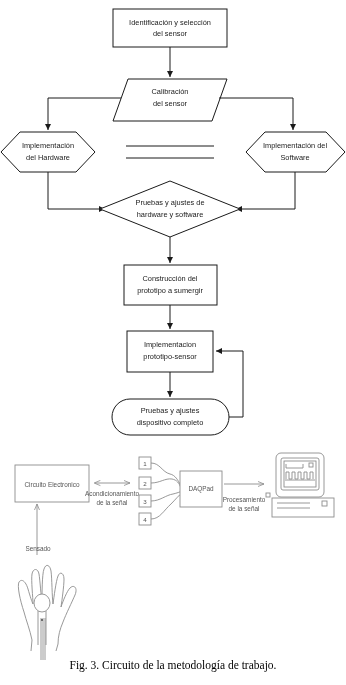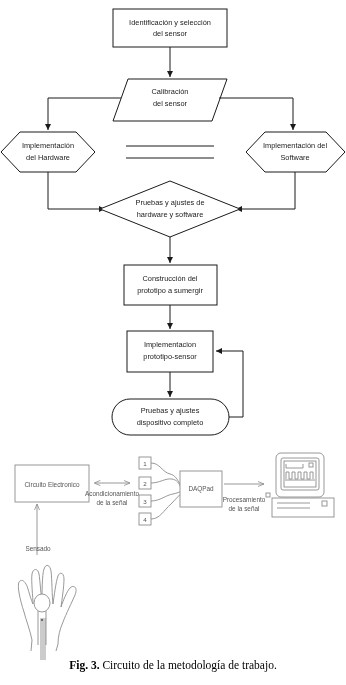"Fig. 3." .caption b { font-weight: bold -> normal }
